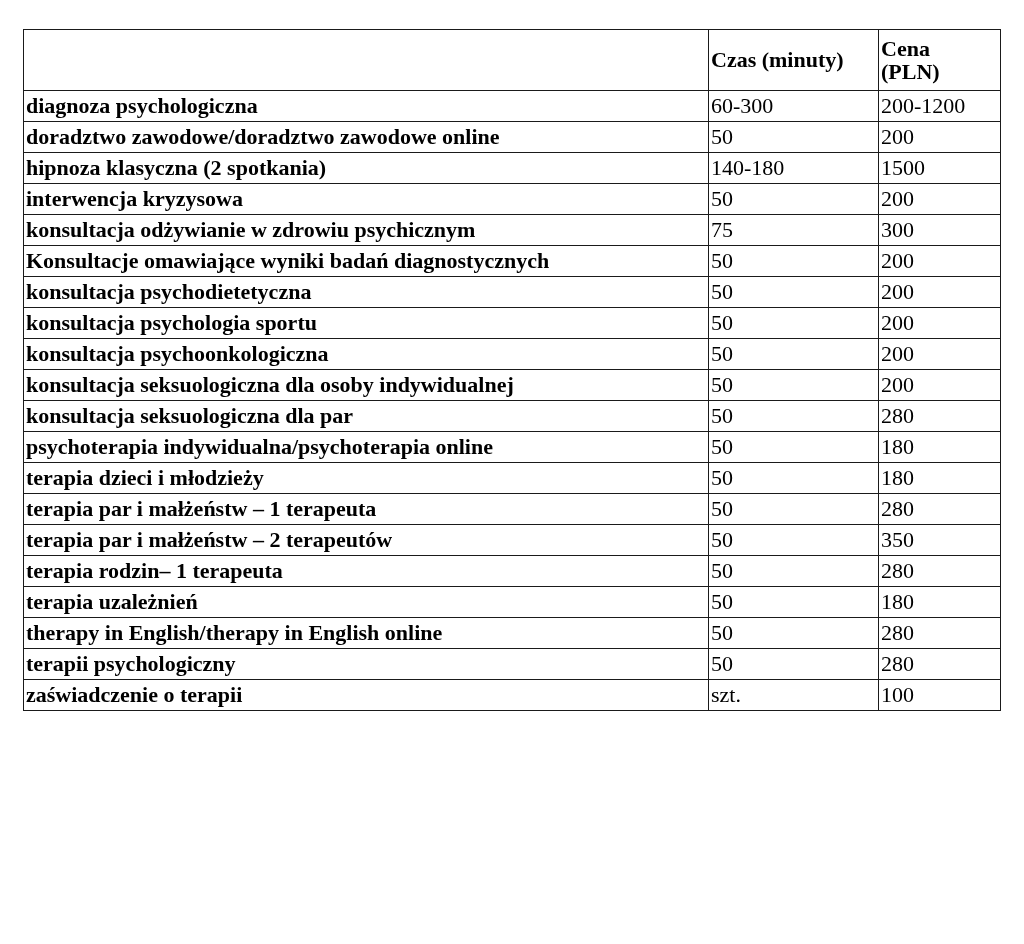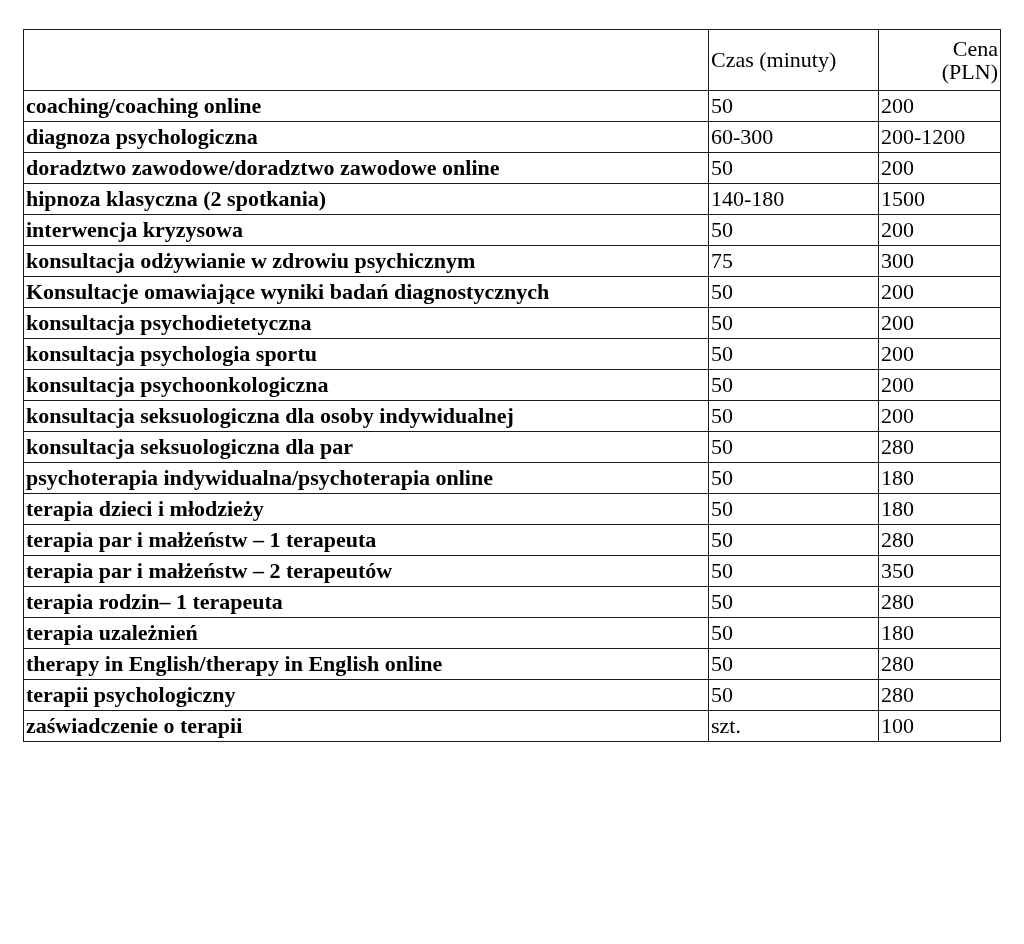"Czas (minuty)" thead th { font-weight: normal -> bold }
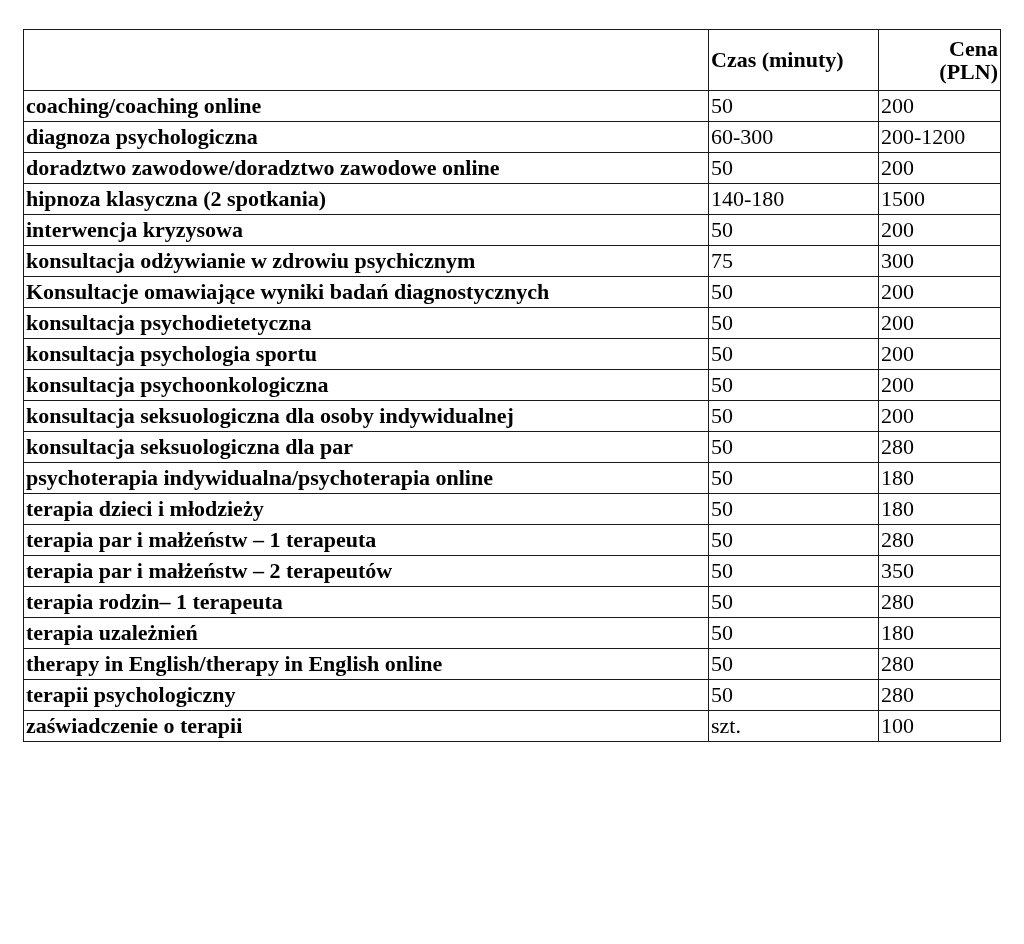"Cena" thead th.c3h { text-align: right -> none }
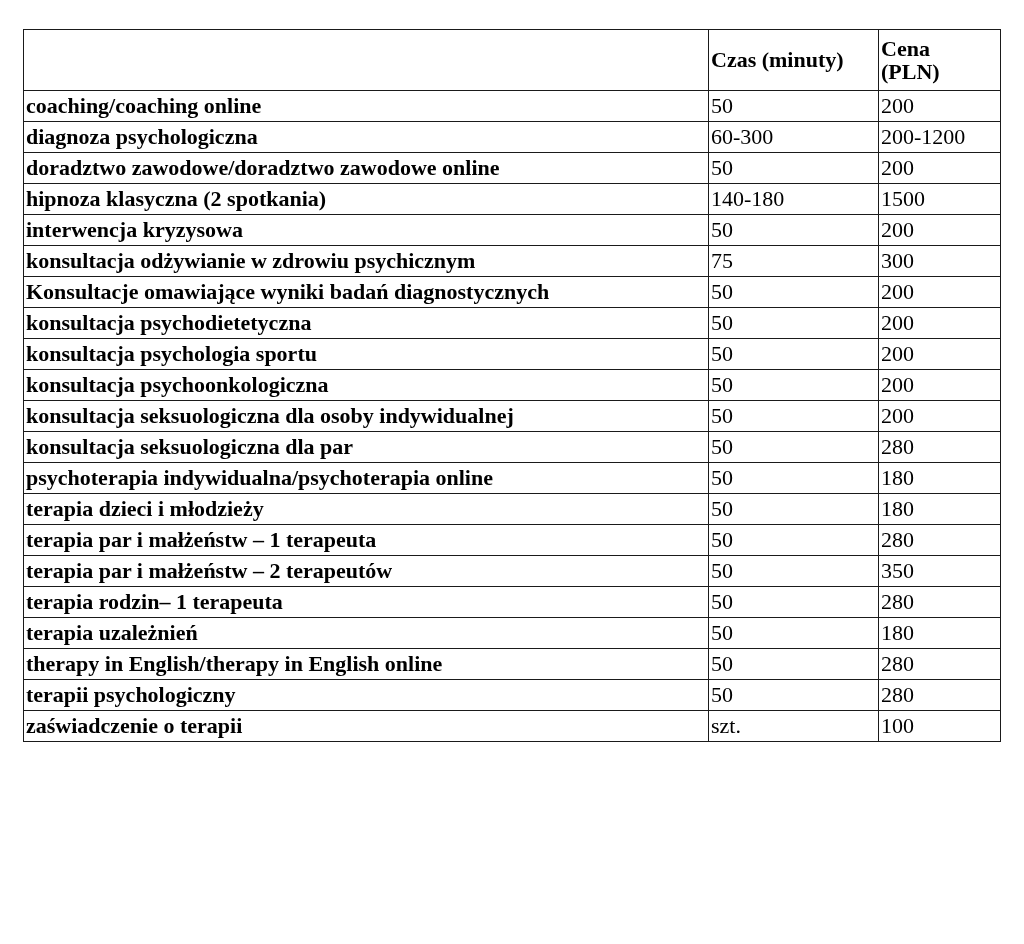"coaching/coaching online" tr { html: <tr> <td>coaching/coaching online</td> <td>50</td> <td>200</td> </tr> -> none }
